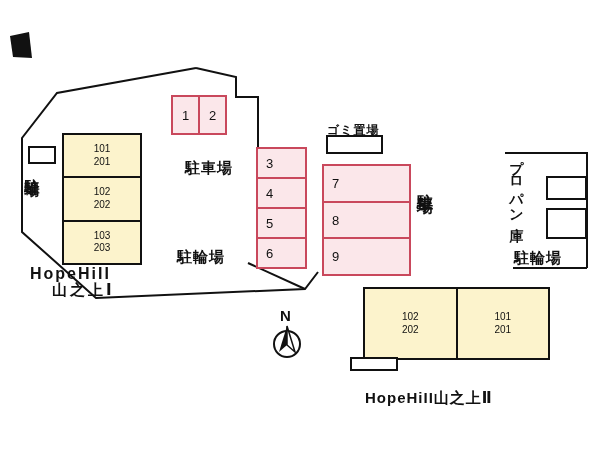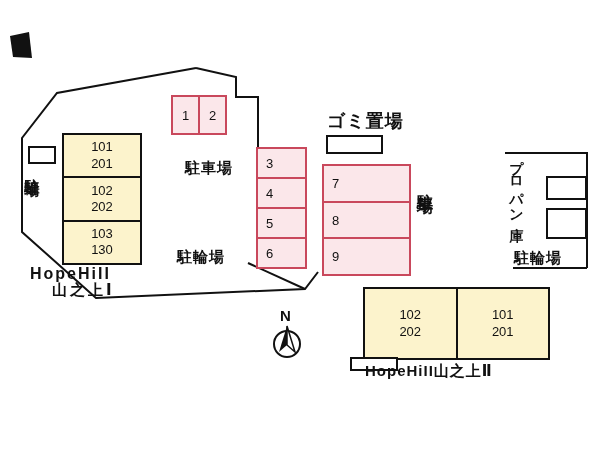"ゴミ置場" div.abs { font-size: 18px -> 12px; top: 109px -> 122px }
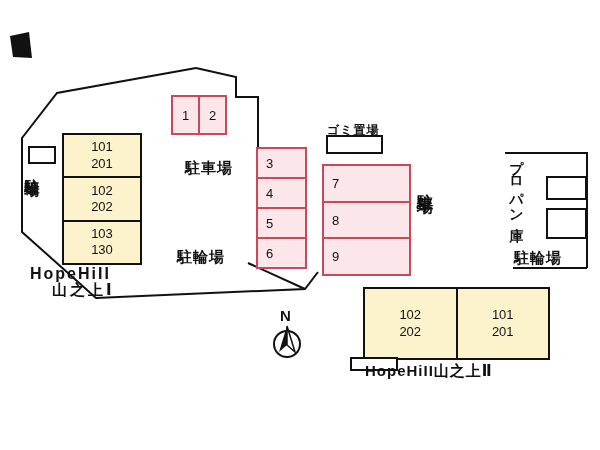"101" .unit { font-size: 13px -> 10px }
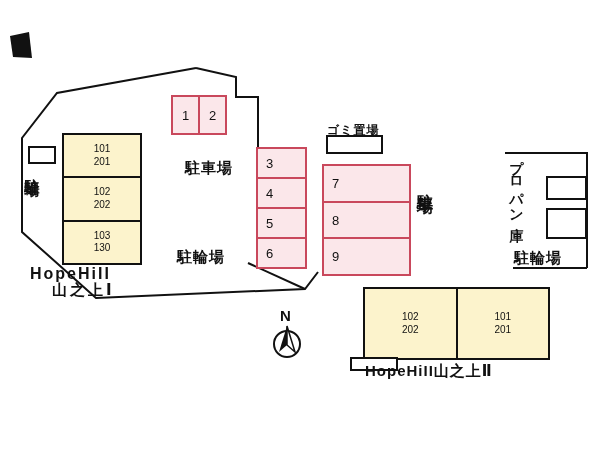"103" div.unit { text: 130 -> 203 }
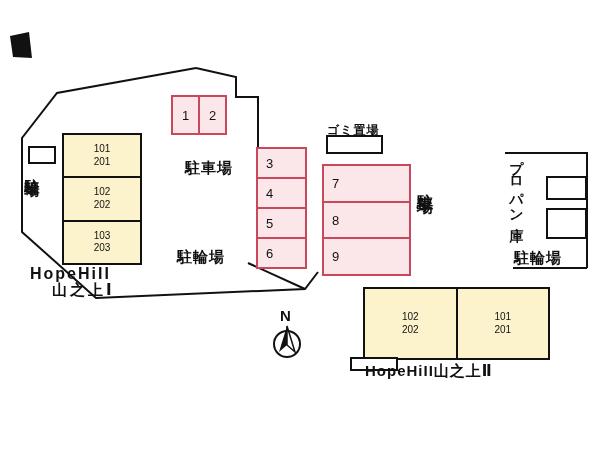"HopeHiII山之上Ⅱ" div.abs { top: 362px -> 389px }
